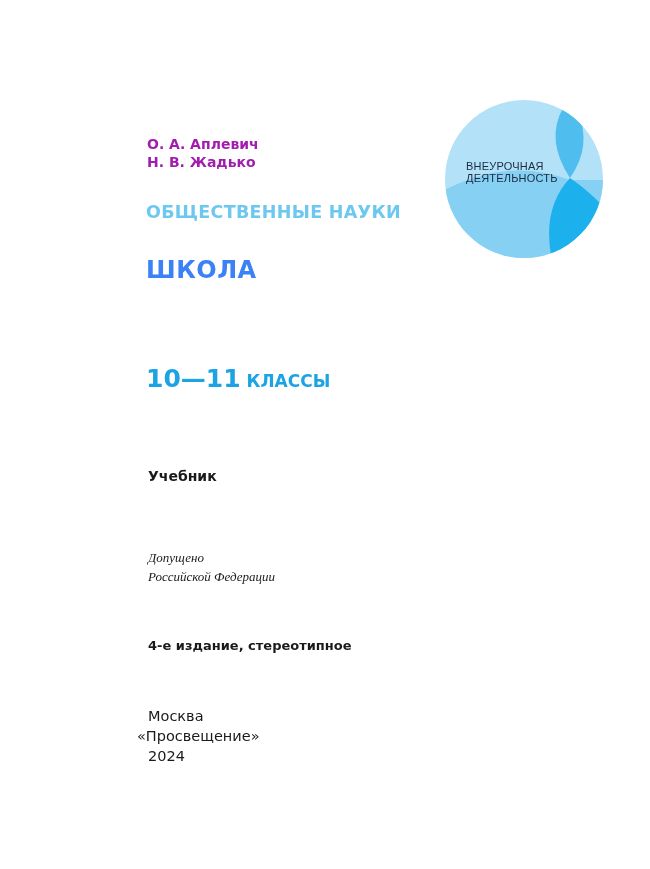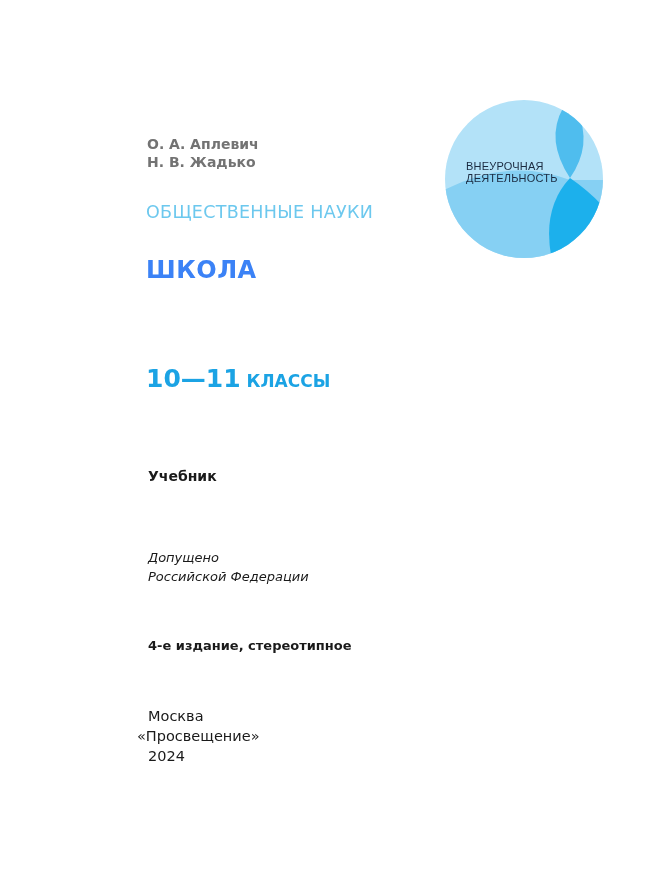"О. А. Аплевич" .authors { color: #737373 -> #a21caf }
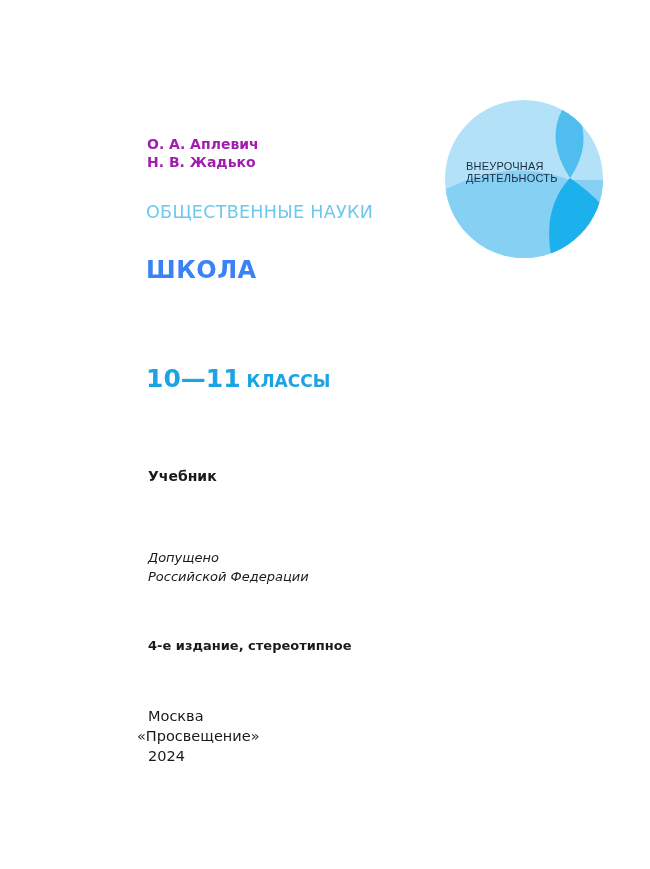"ОБЩЕСТВЕННЫЕ НАУКИ" .subject { font-weight: normal -> bold }
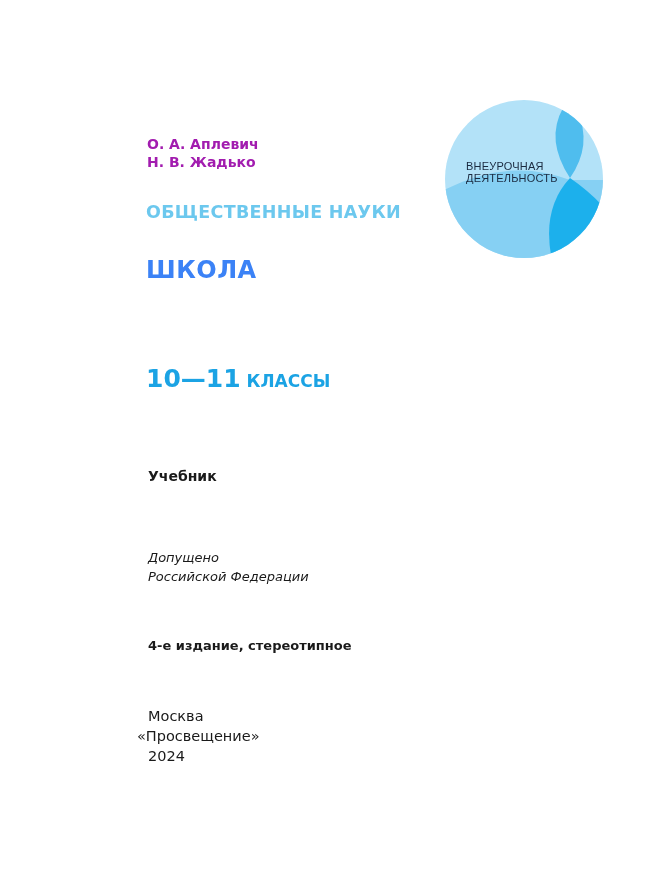"Допущено" .approved { font-family: none -> Liberation Serif, serif }
